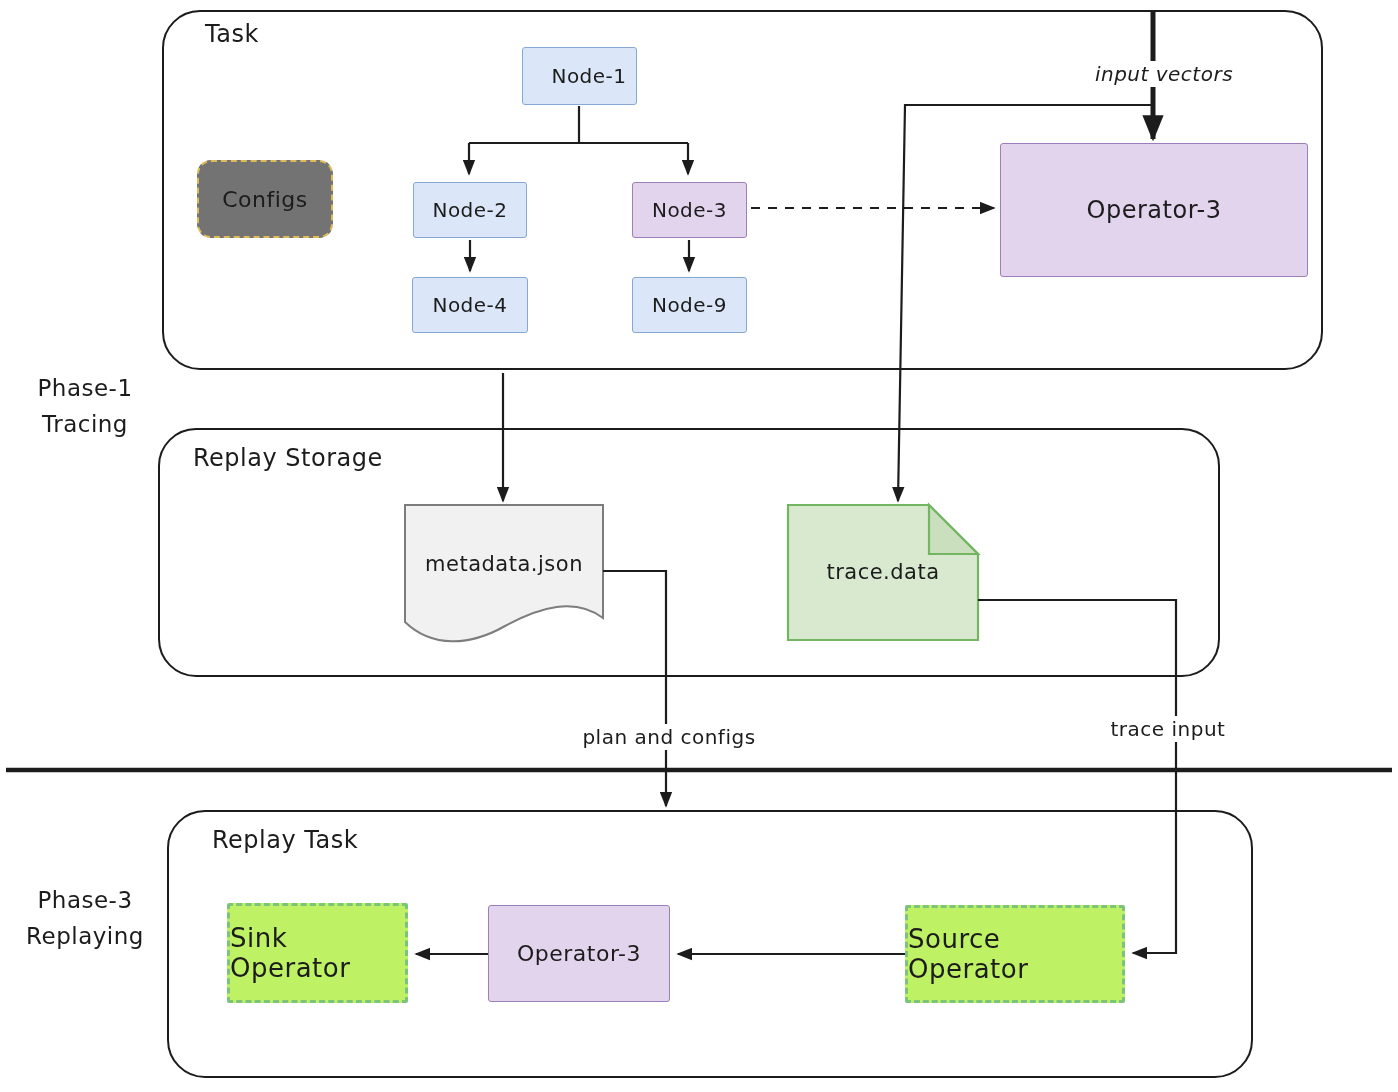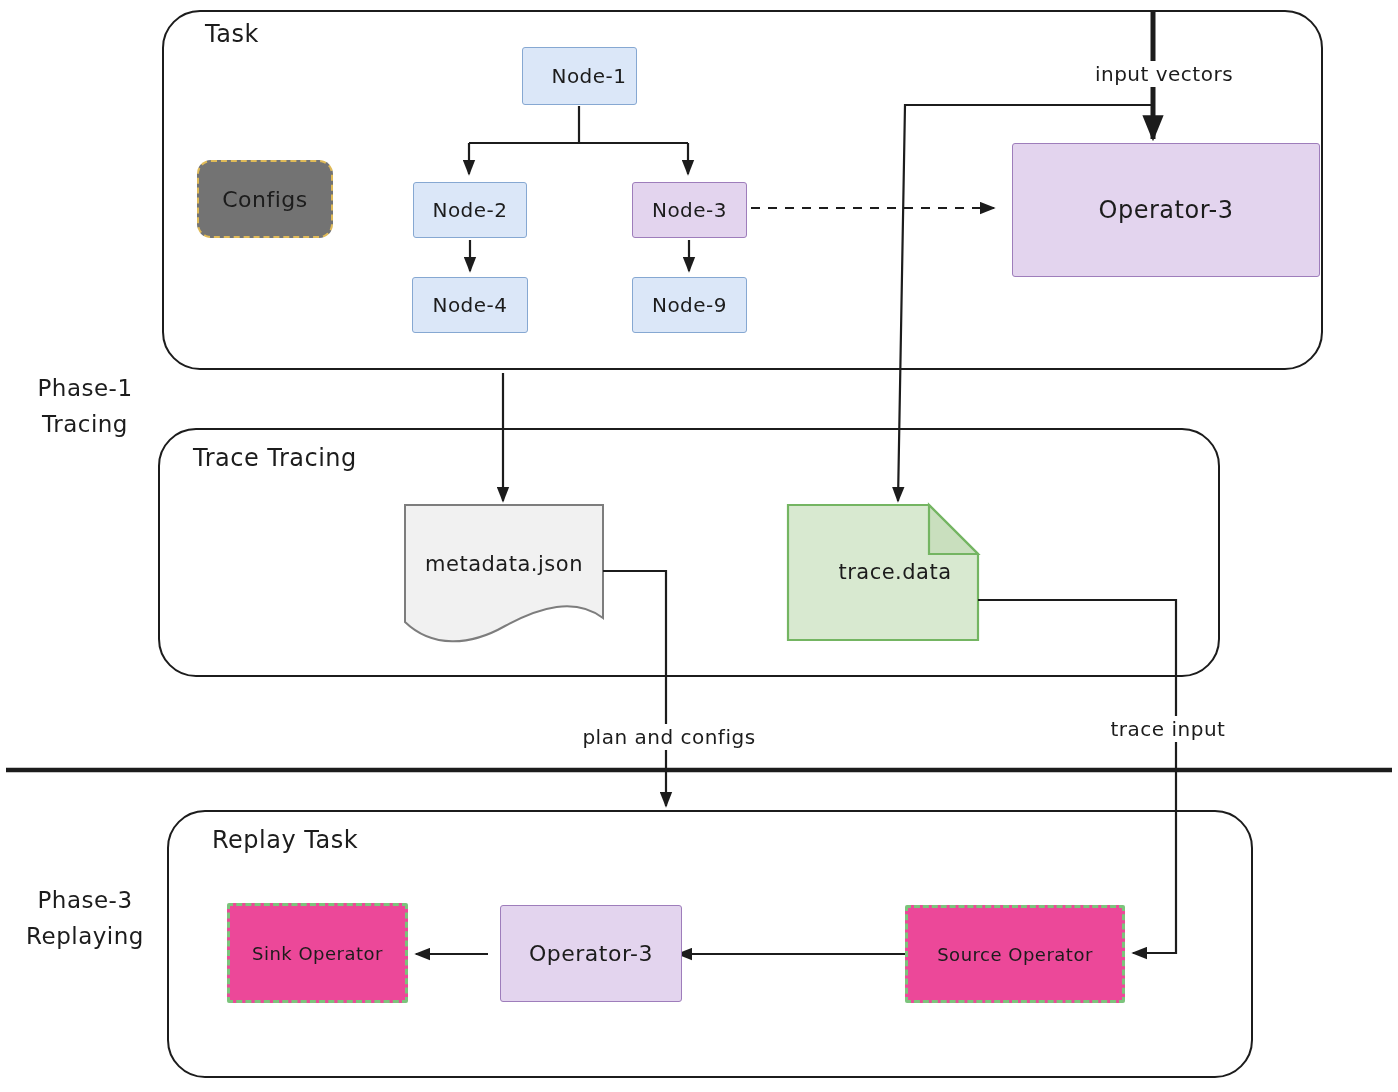"input vectors" div.edge-label { font-style: none -> italic }
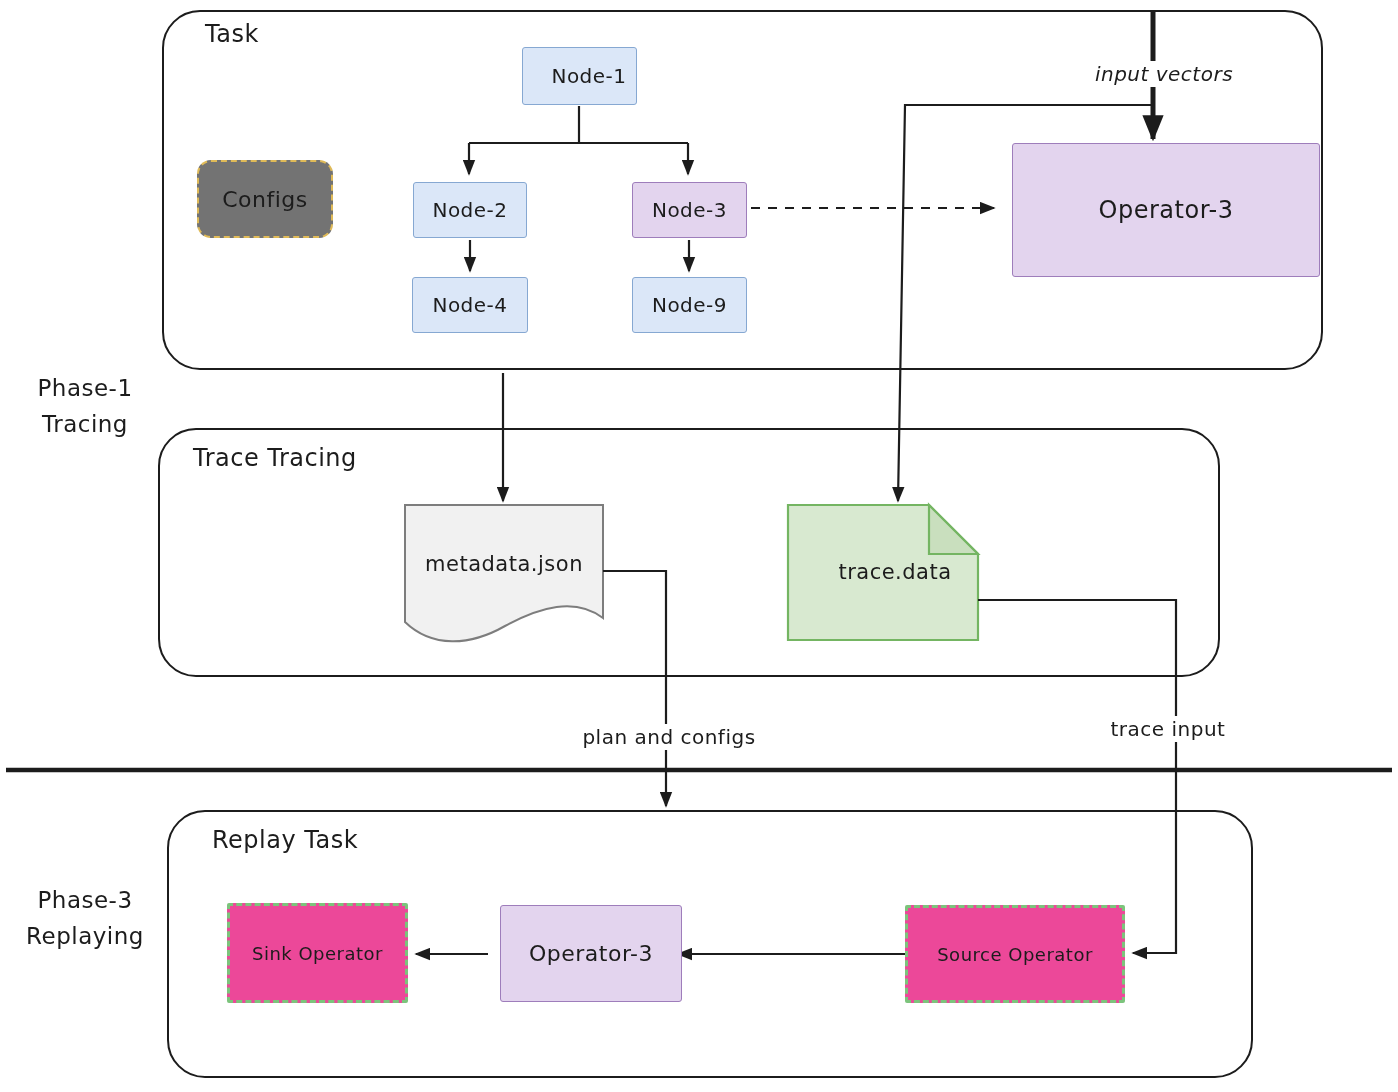"Operator-3" .operator { margin-left: 12px -> none }
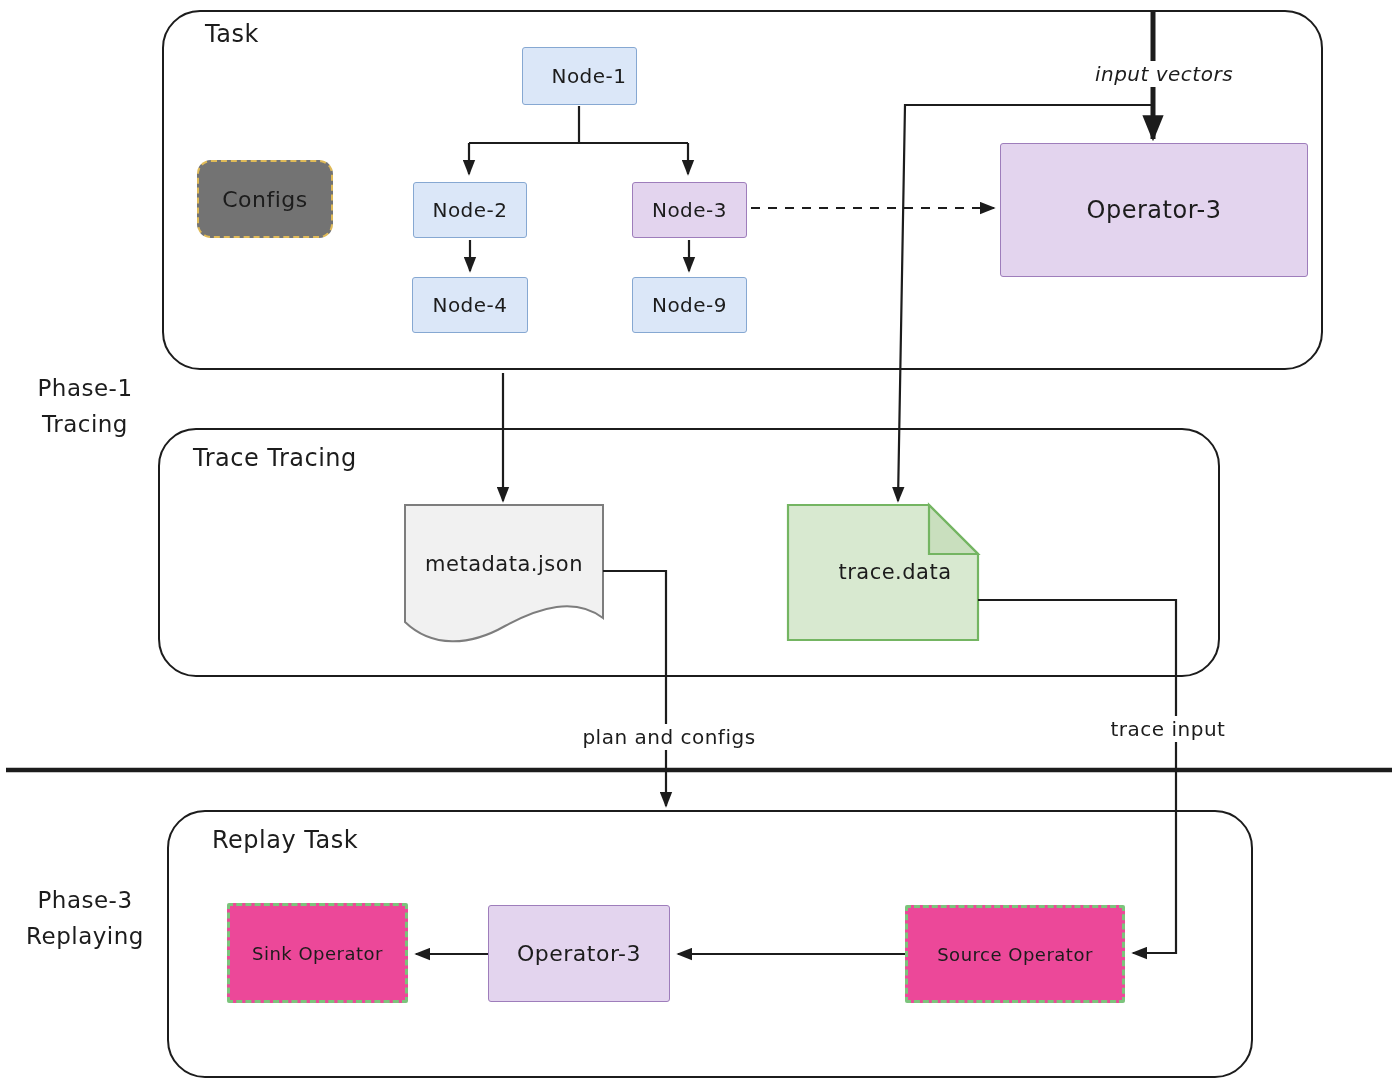"Trace Tracing" div.abs { text: Trace Tracing -> Replay Storage }
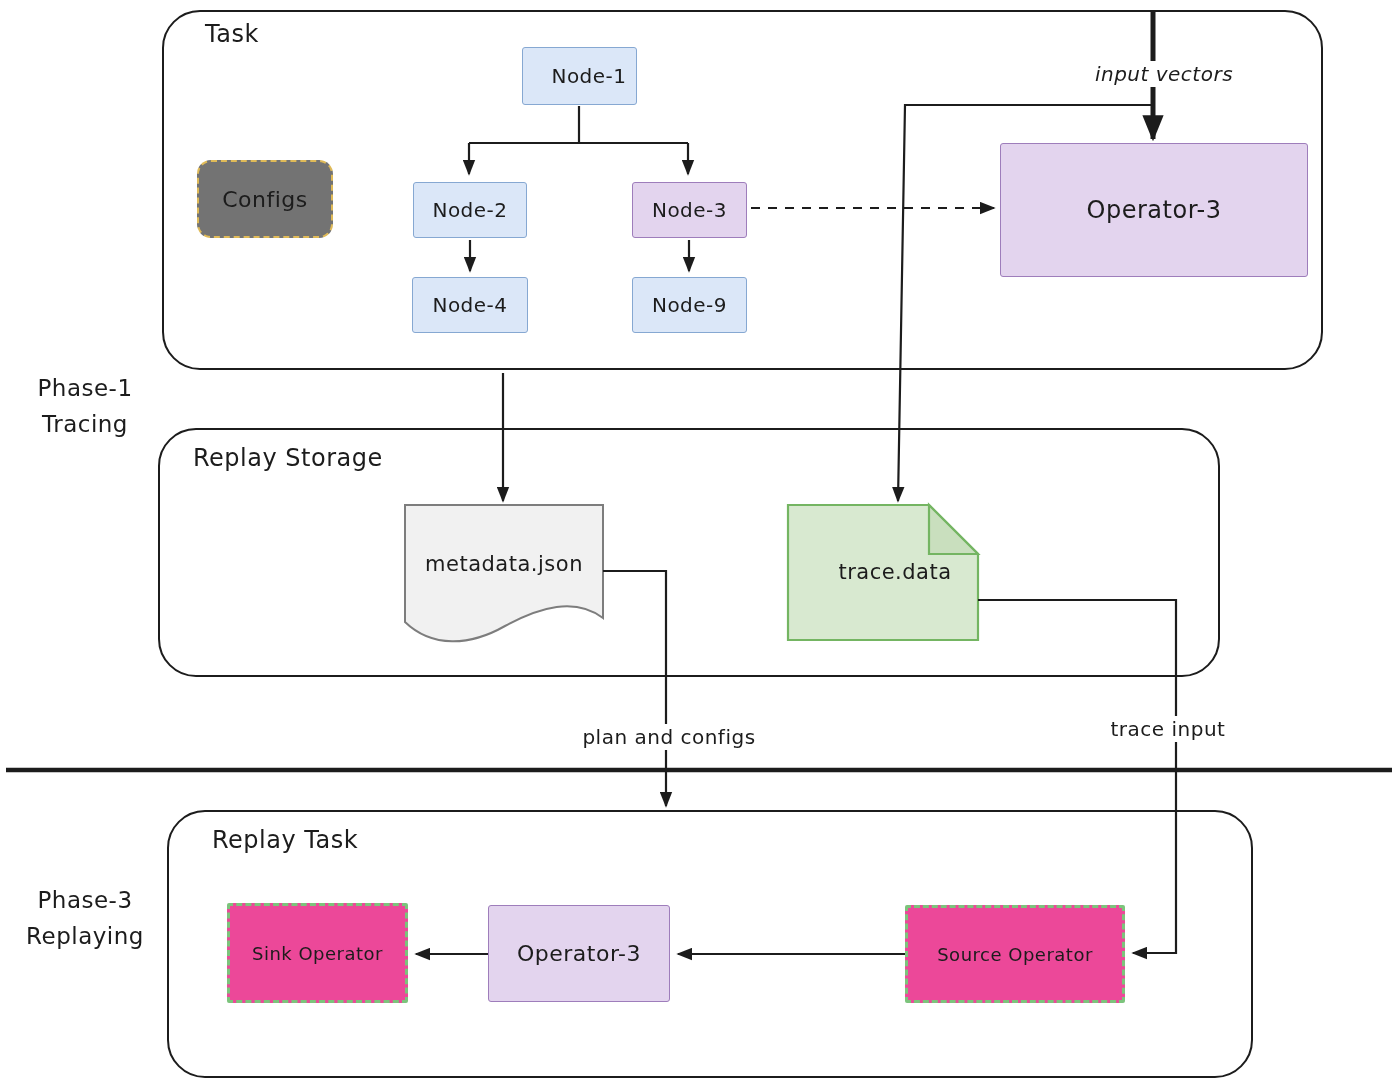"trace.data" div.file-label { padding-left: 12px -> none }
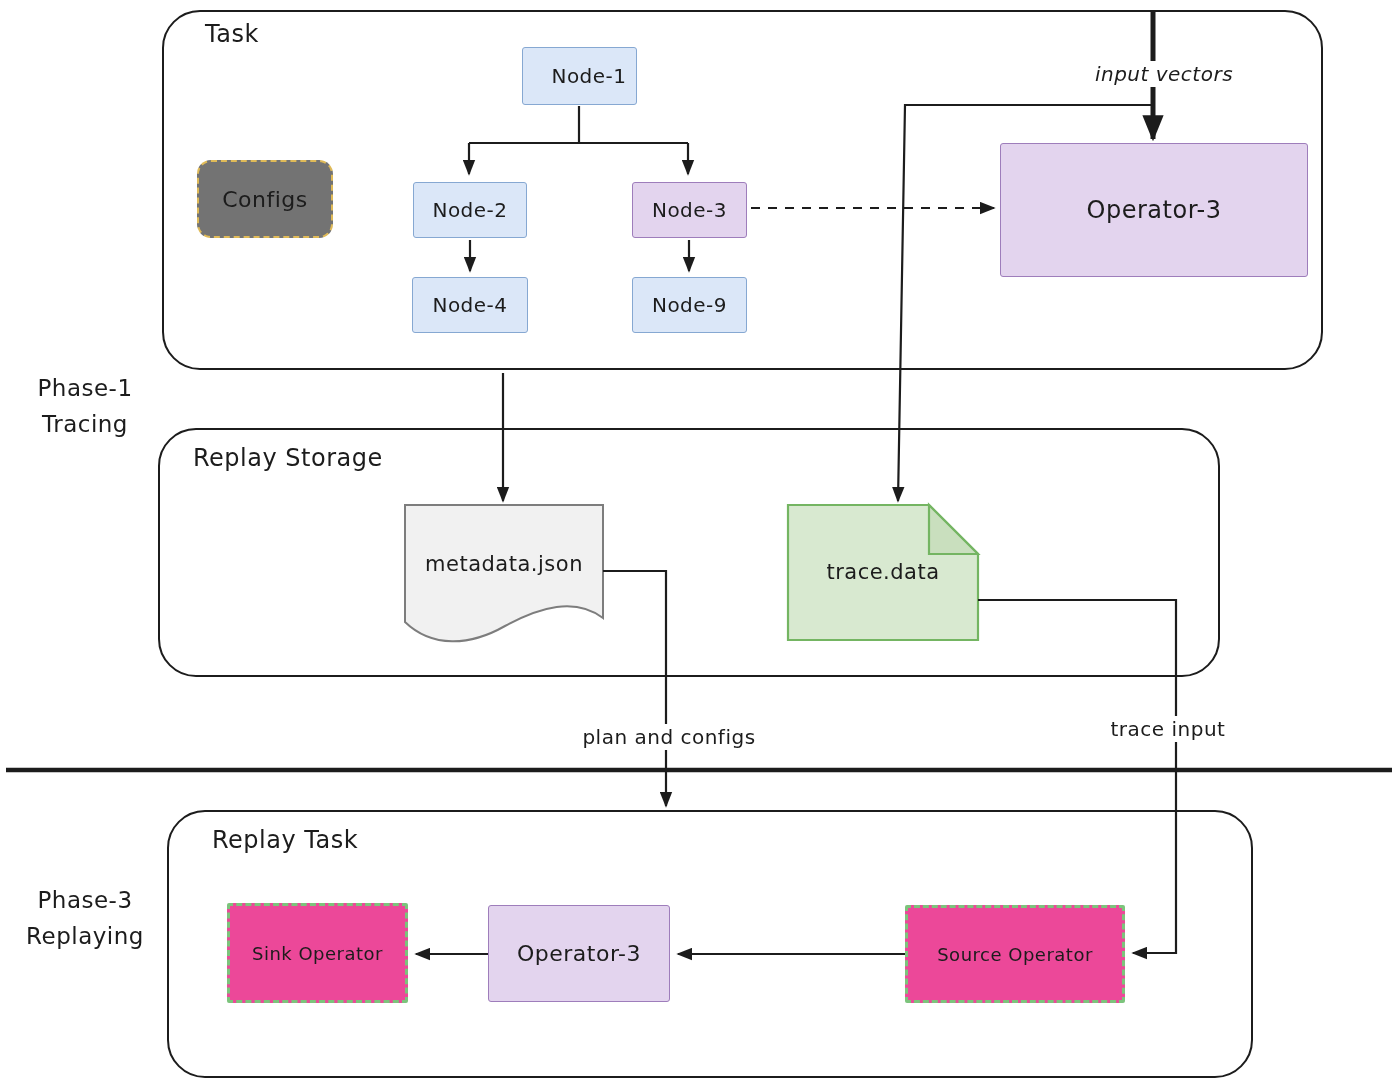"Sink Operator" .dashed-op { background: #ec4899 -> #bef264; font-size: 18px -> 26px }
